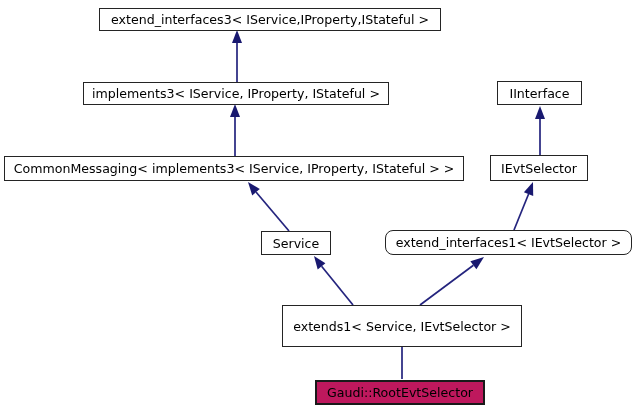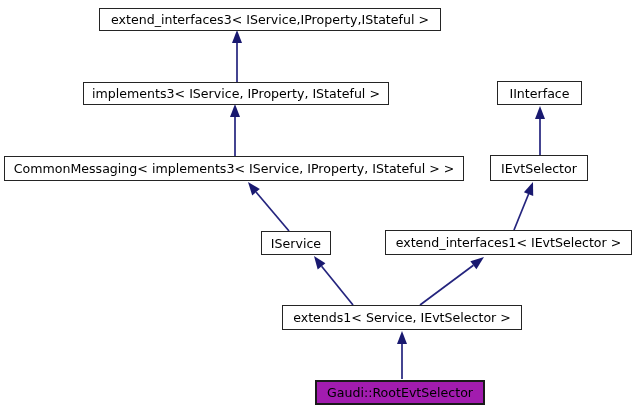"IService" span { text: IService -> Service }
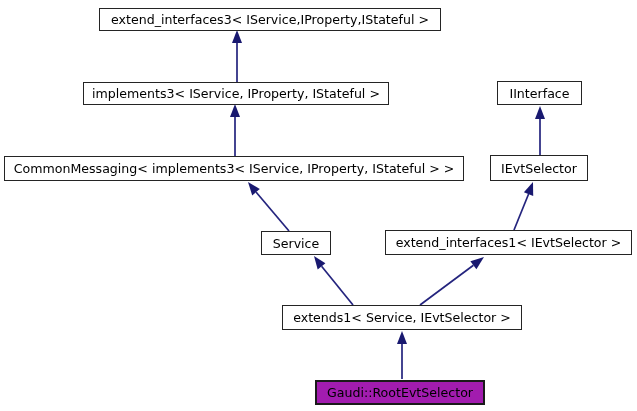"extend_interfaces1< IEvtSelector >" div.node { border-radius: none -> 8px }
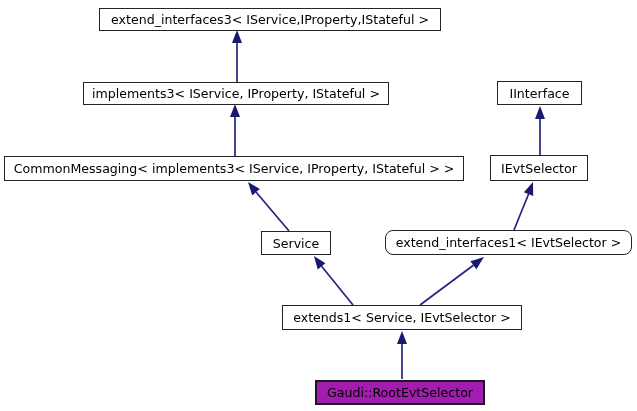"extends1< Service, IEvtSelector >" div.node { height: 25px -> 42px }
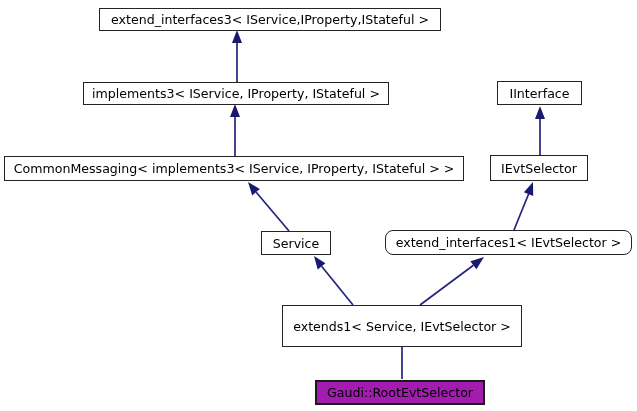"Gaudi::RootEvtSelector" .node.highlighted { background: #a21caf -> #be185d }
